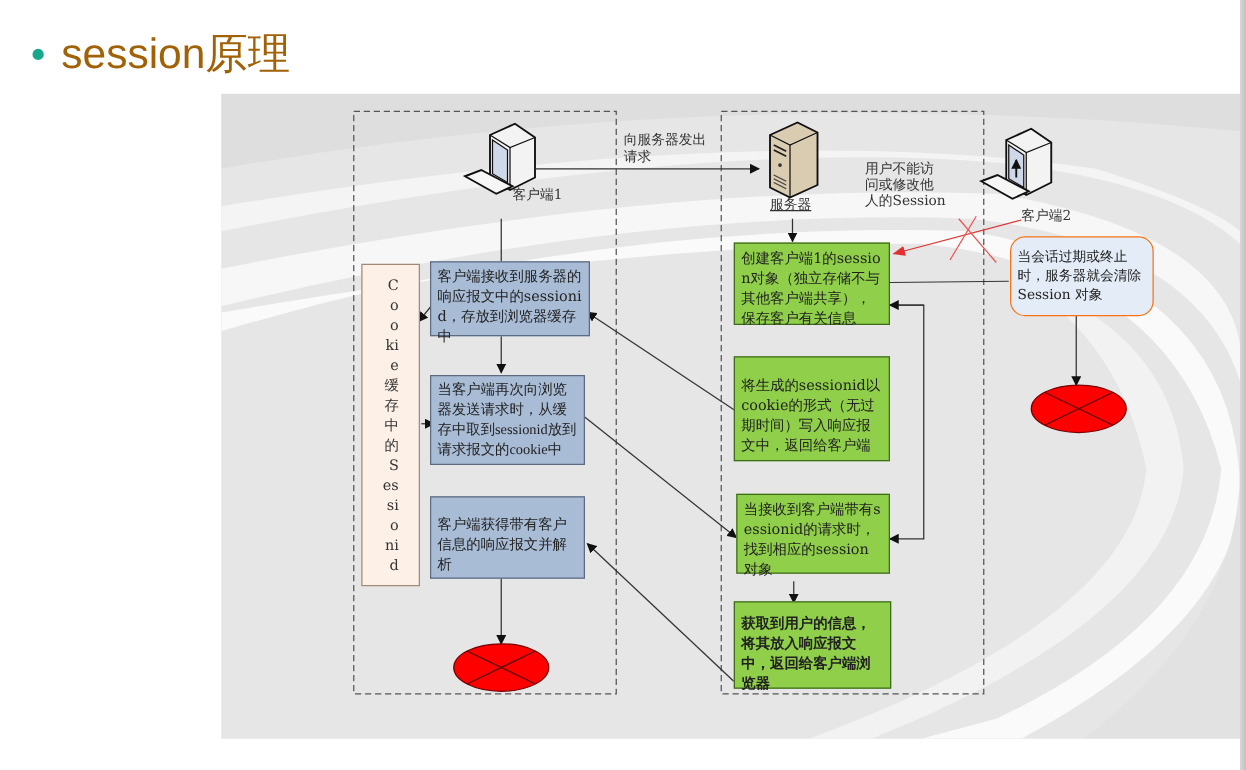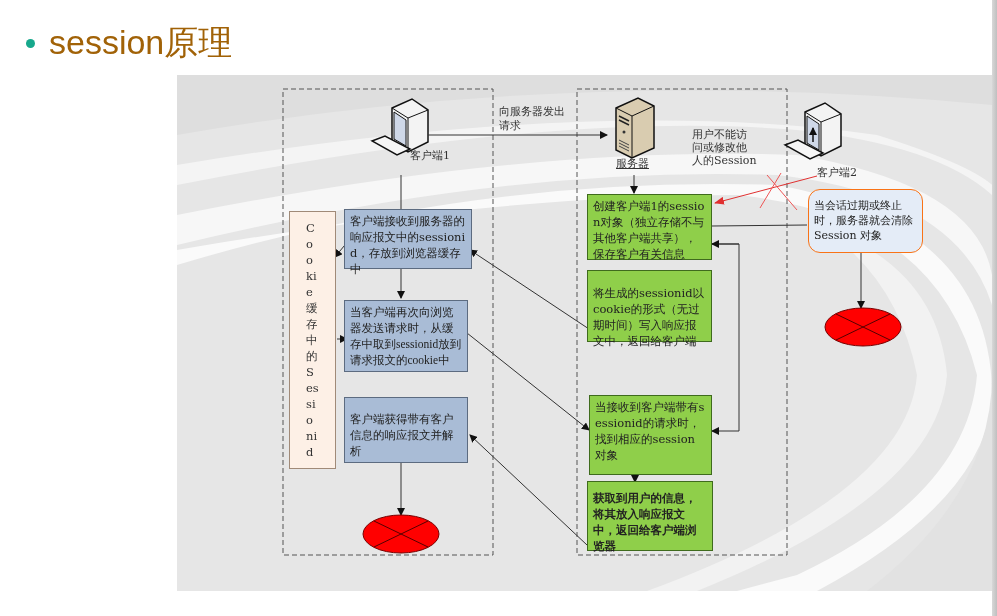"Cookie" .cookie { text-align: left -> right }
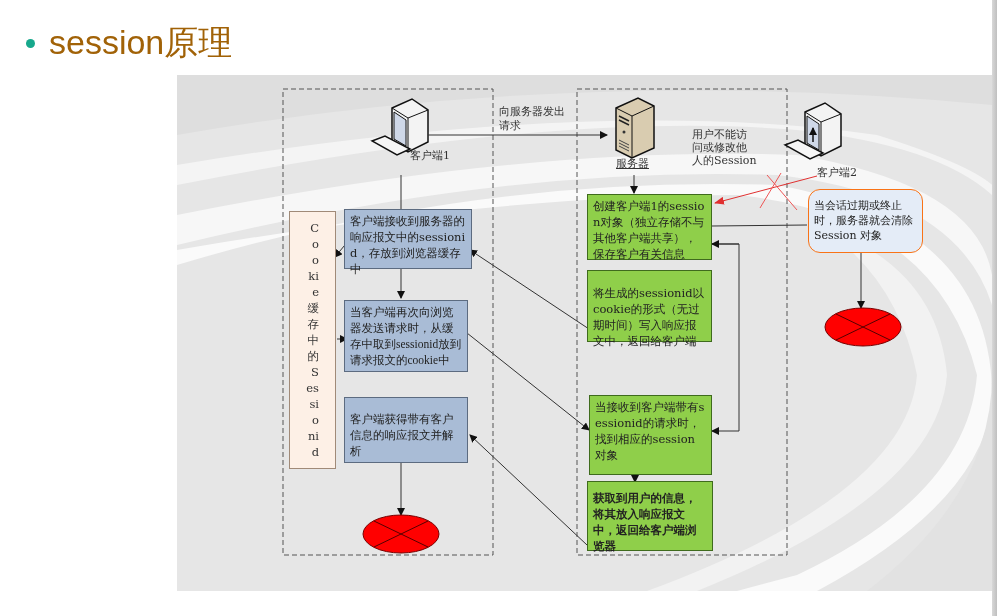"将生成的sessionid以cookie的形式（无过期时间）写入响应报文中，返回" div.box { height: 72px -> 84px; top: 195px -> 210px }
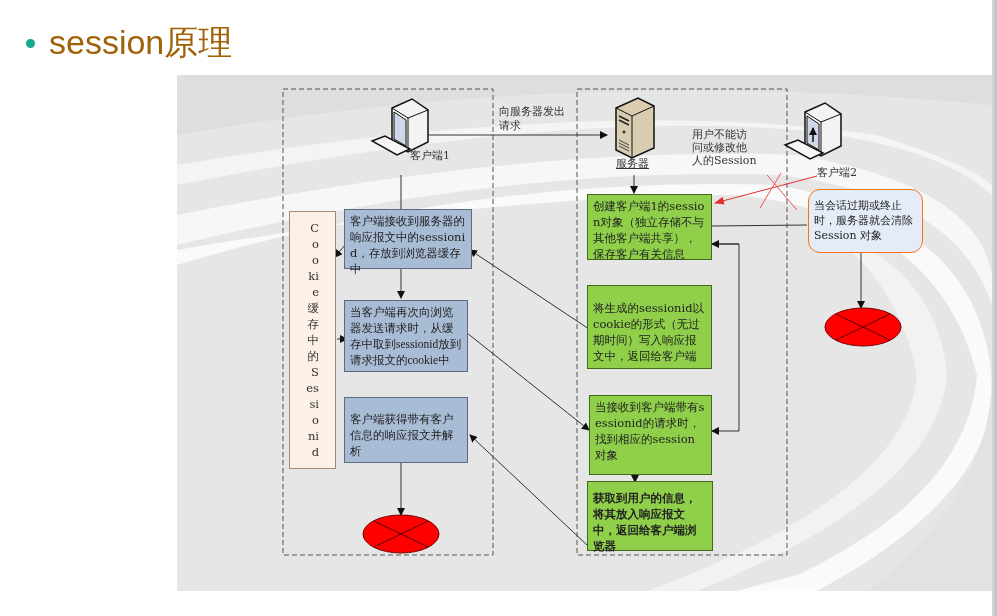"当接收到客户端带有sessionid的请求时，找到相应的session对象" div.box { height: 80px -> 64px }
